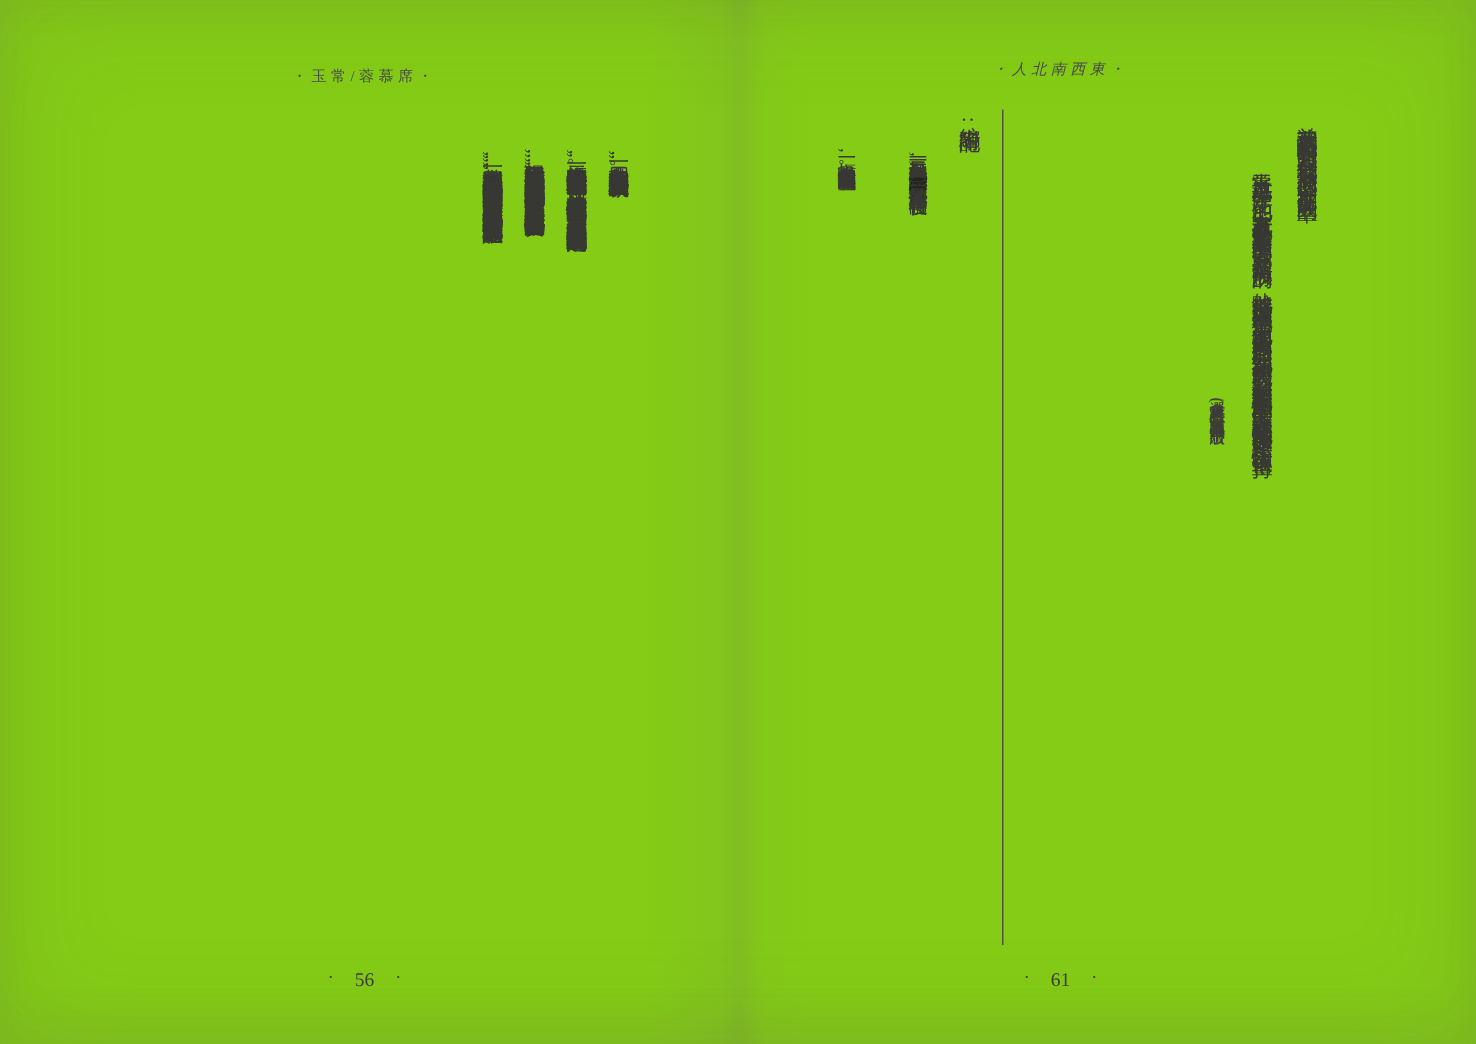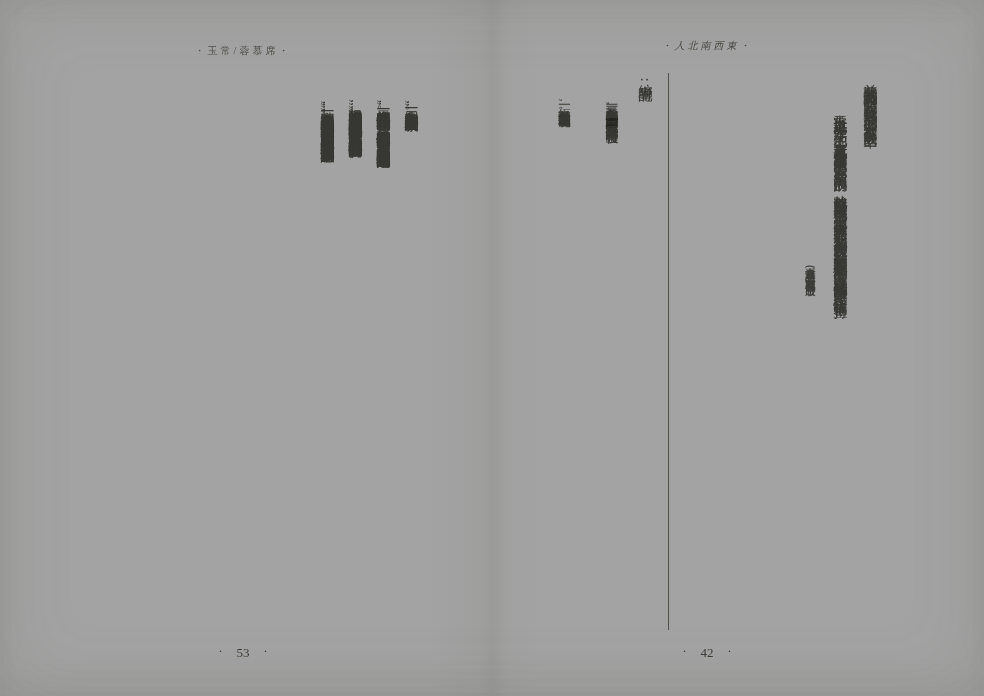"・玉常/蓉慕席・" .stage { background: #a3a3a3 -> #84cc16 }
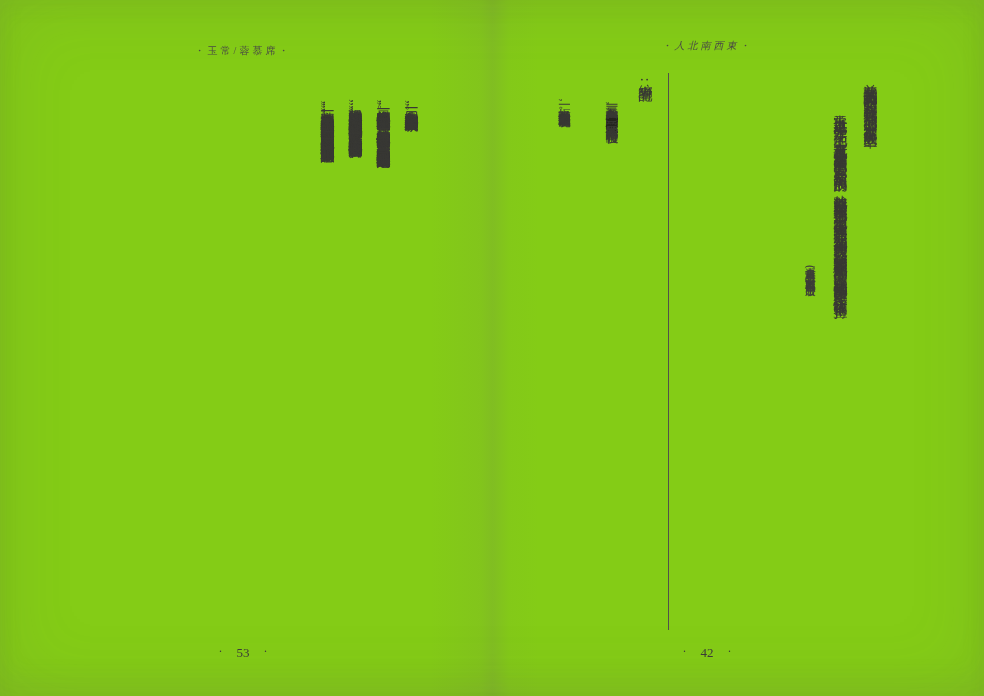"53" span.folio-num { text: 53 -> 56 }
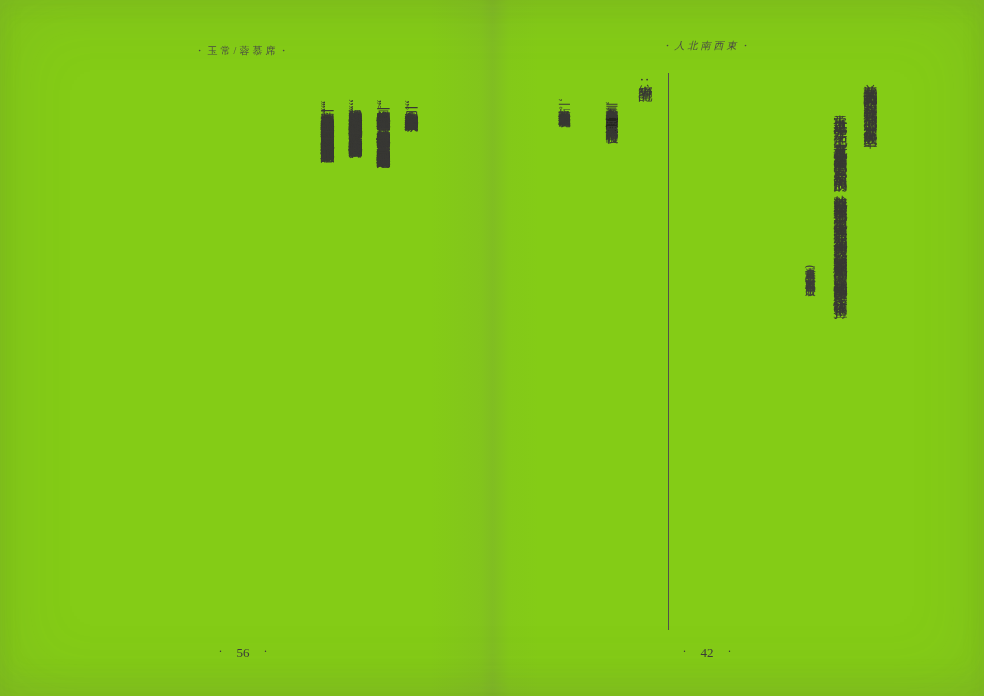"42" span.folio-num { text: 42 -> 61 }
